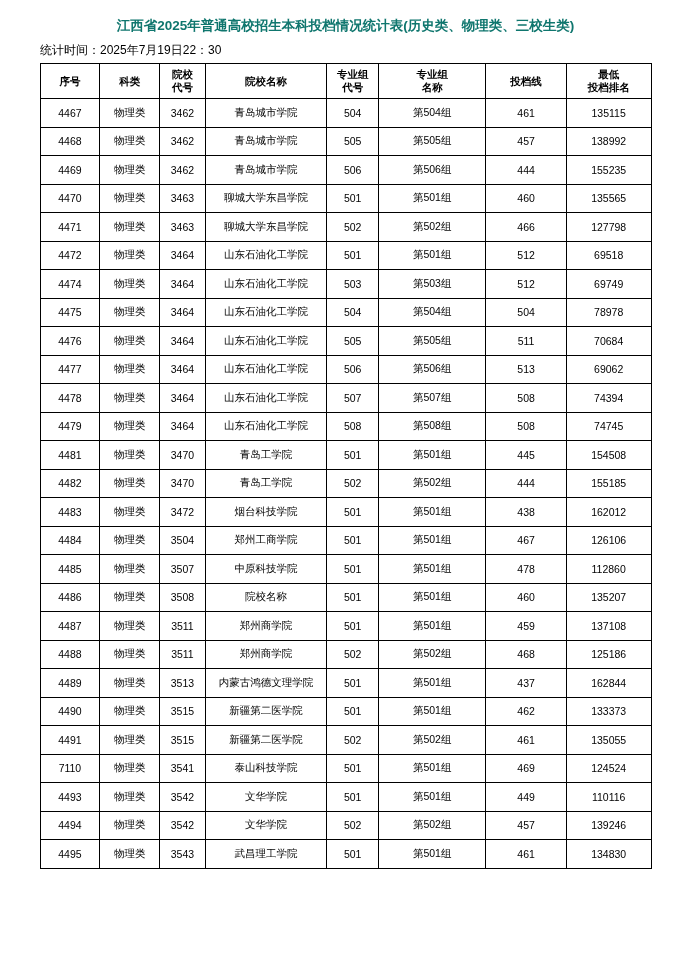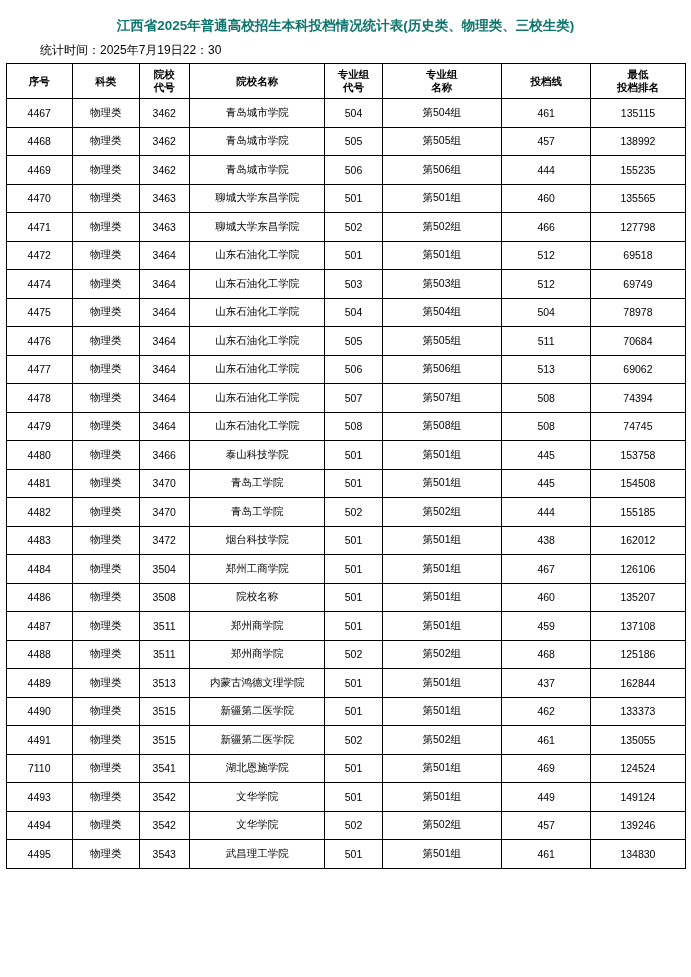"序号" table.main { width: 680px -> 612px }
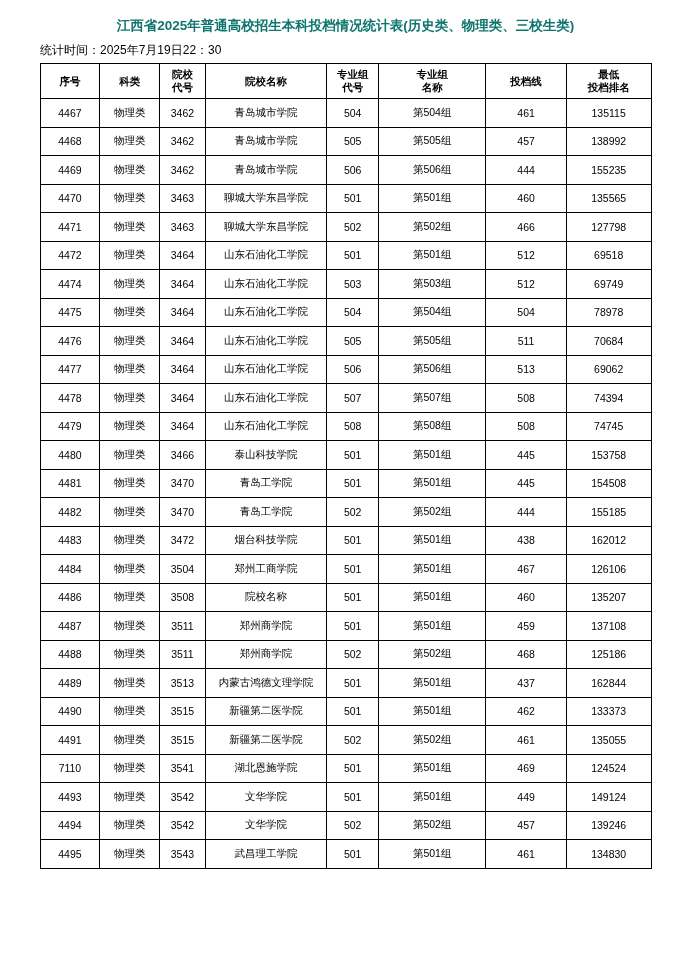"4480" tr { html: <tr> <td>4480</td> <td>物理类</td> <td>3466</td> <td>泰山科技学院</td> <td>501</td> <td>第501组</td> <td>445</td> <td>153758</td> </tr> -> none }
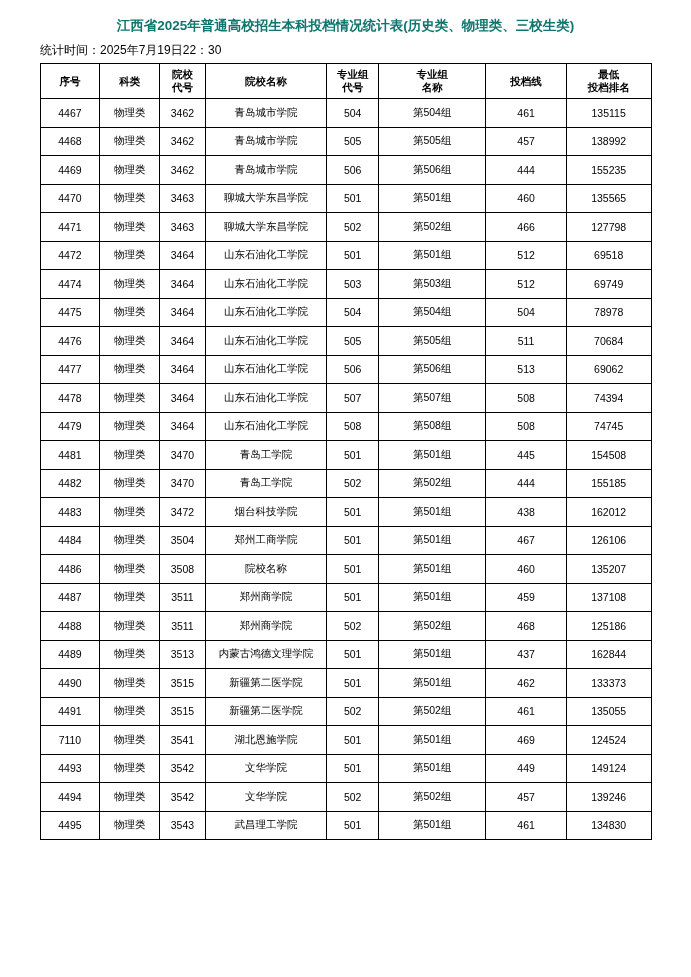"4485" tr { html: none -> <tr> <td>4485</td> <td>物理类</td> <td>3507</td> <td>中原科技学院</td> <td>501</td> <td>第501组</td> <td>478</td> <td>112860</td> </tr> }
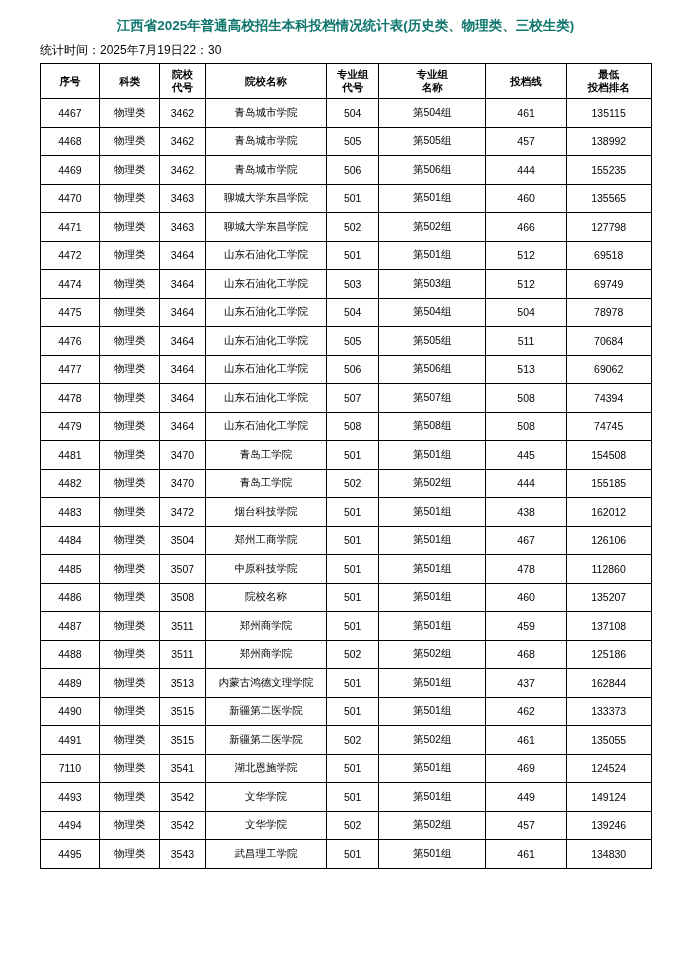"湖北恩施学院" td.c-name { text: 湖北恩施 -> 泰山科技 }
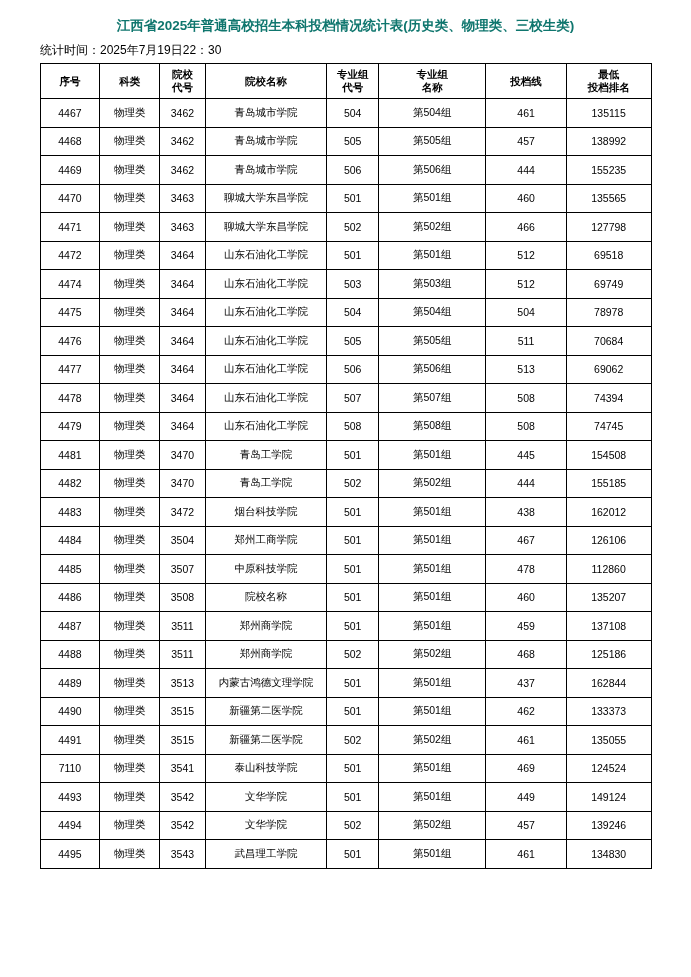"149124" td { text: 149124 -> 110116 }
